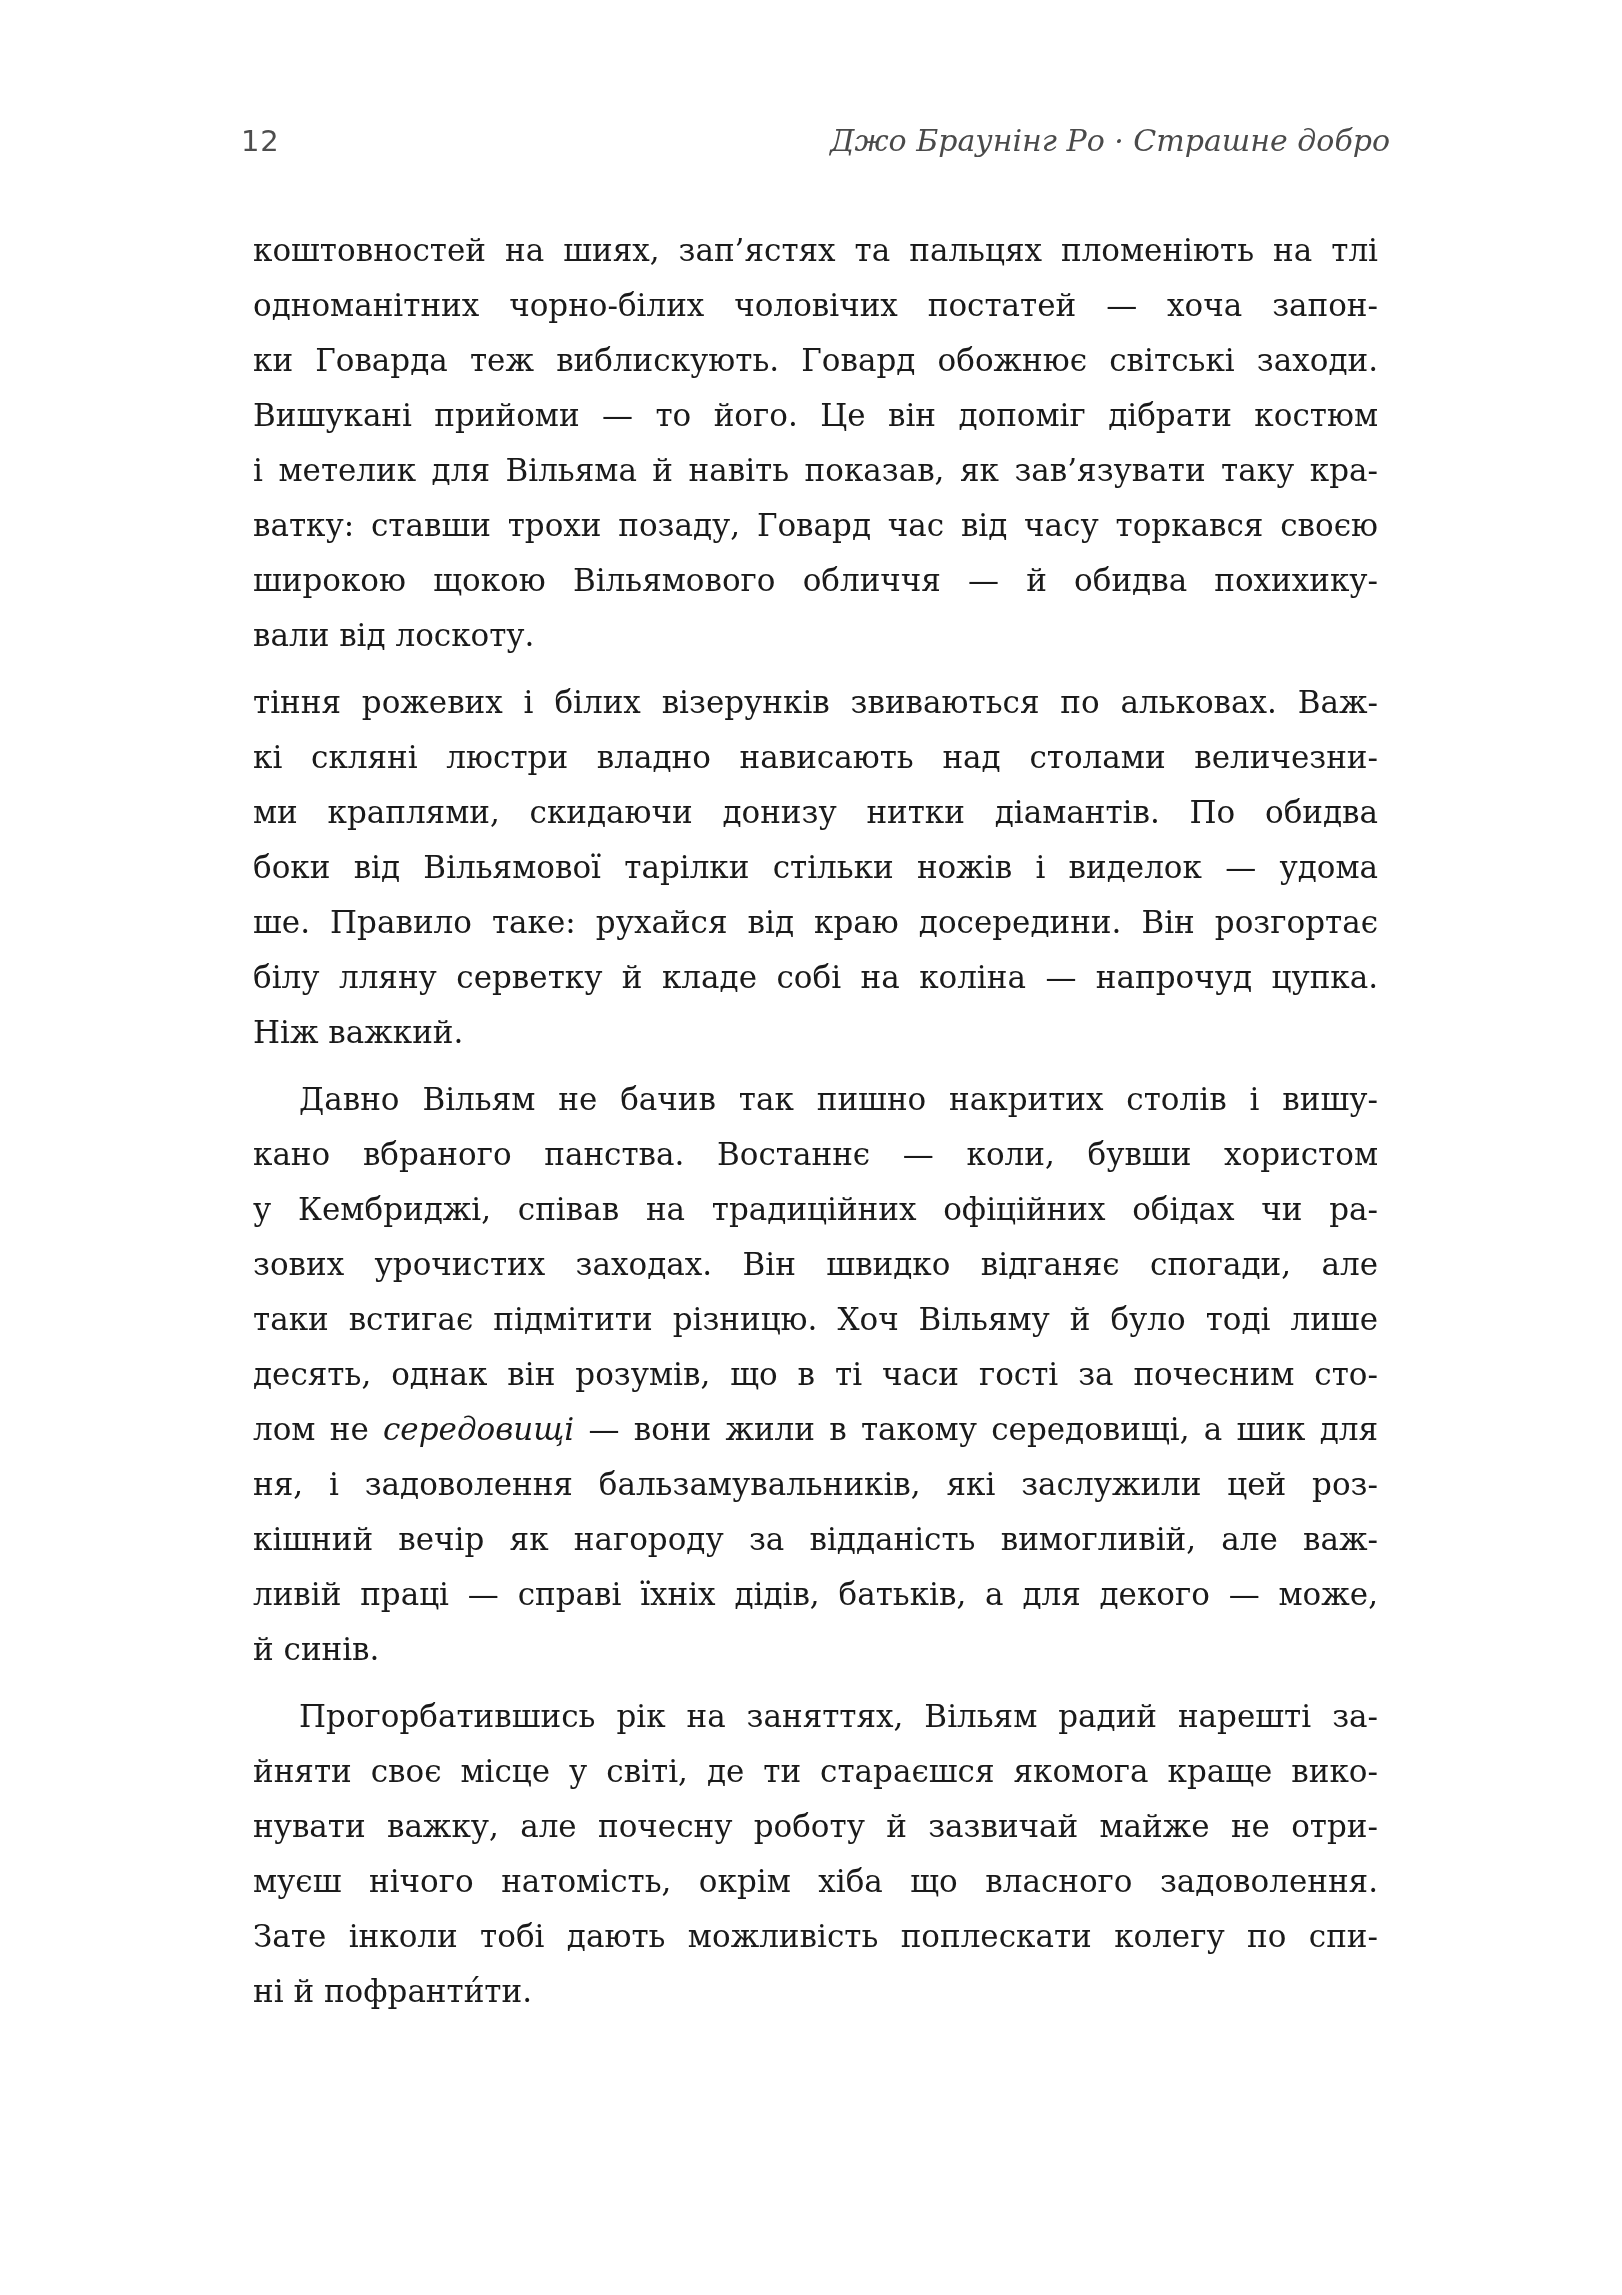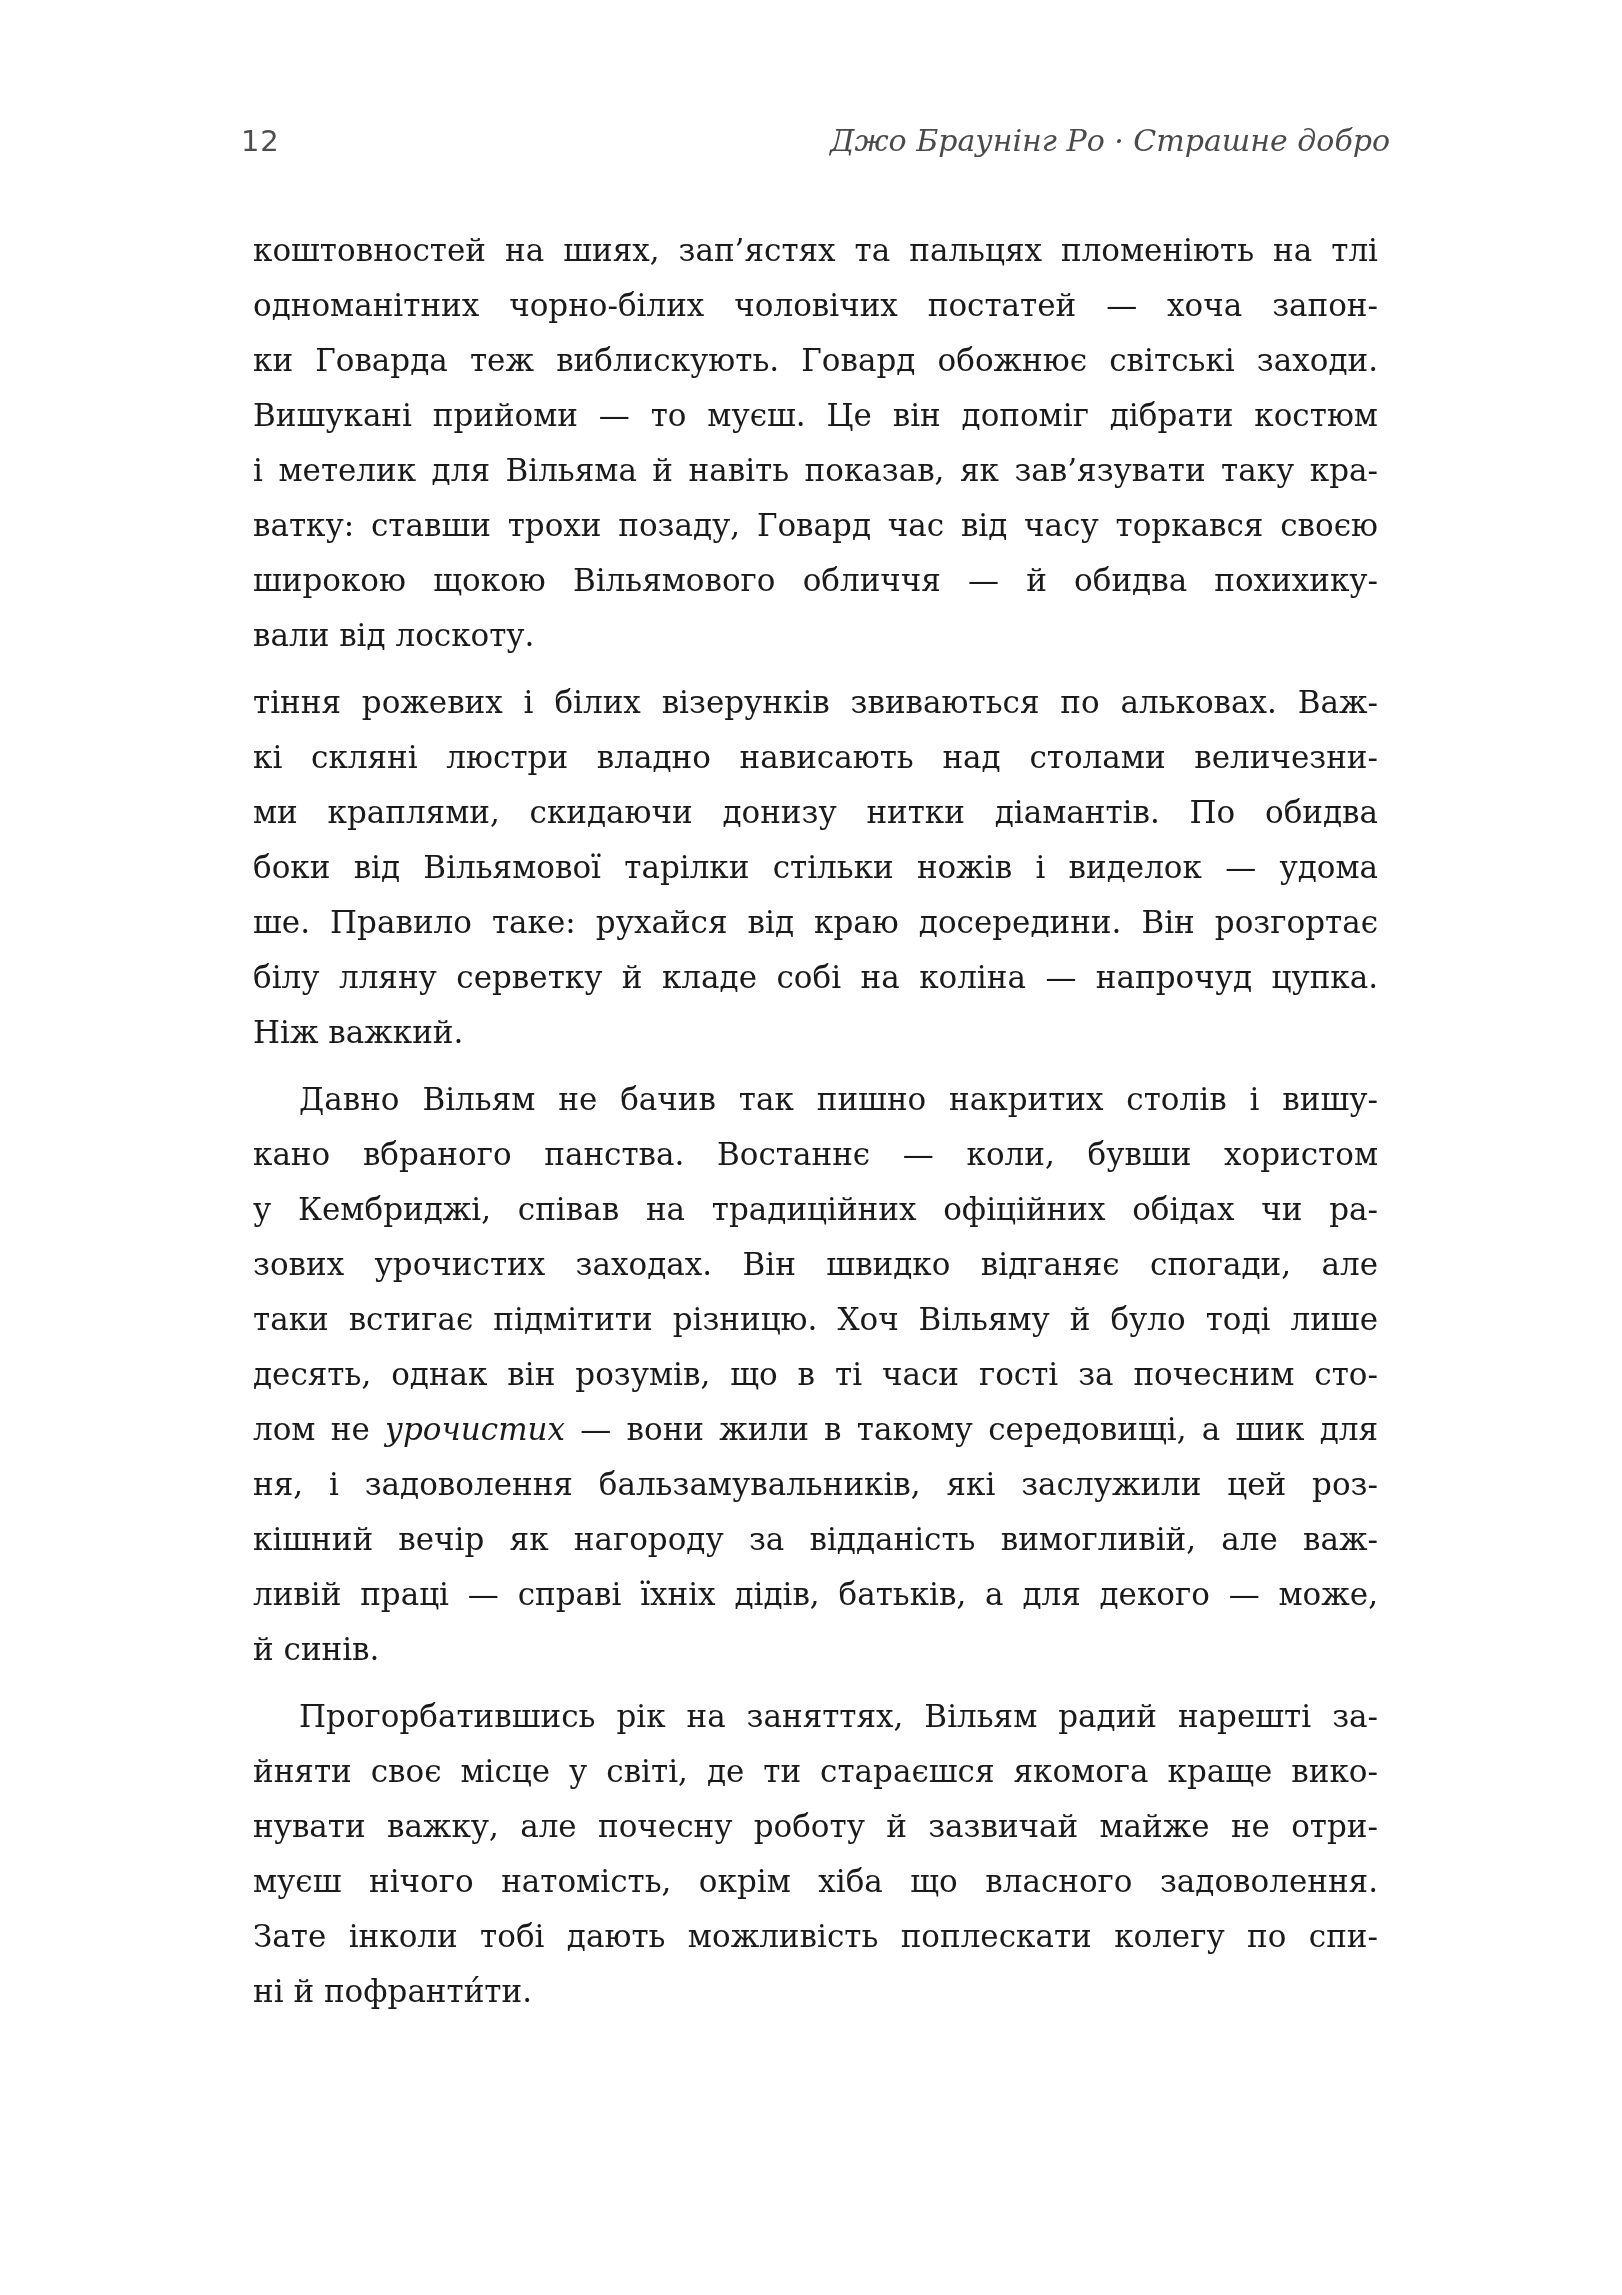"Вишукані прийоми — то муєш." span { text: муєш -> його }
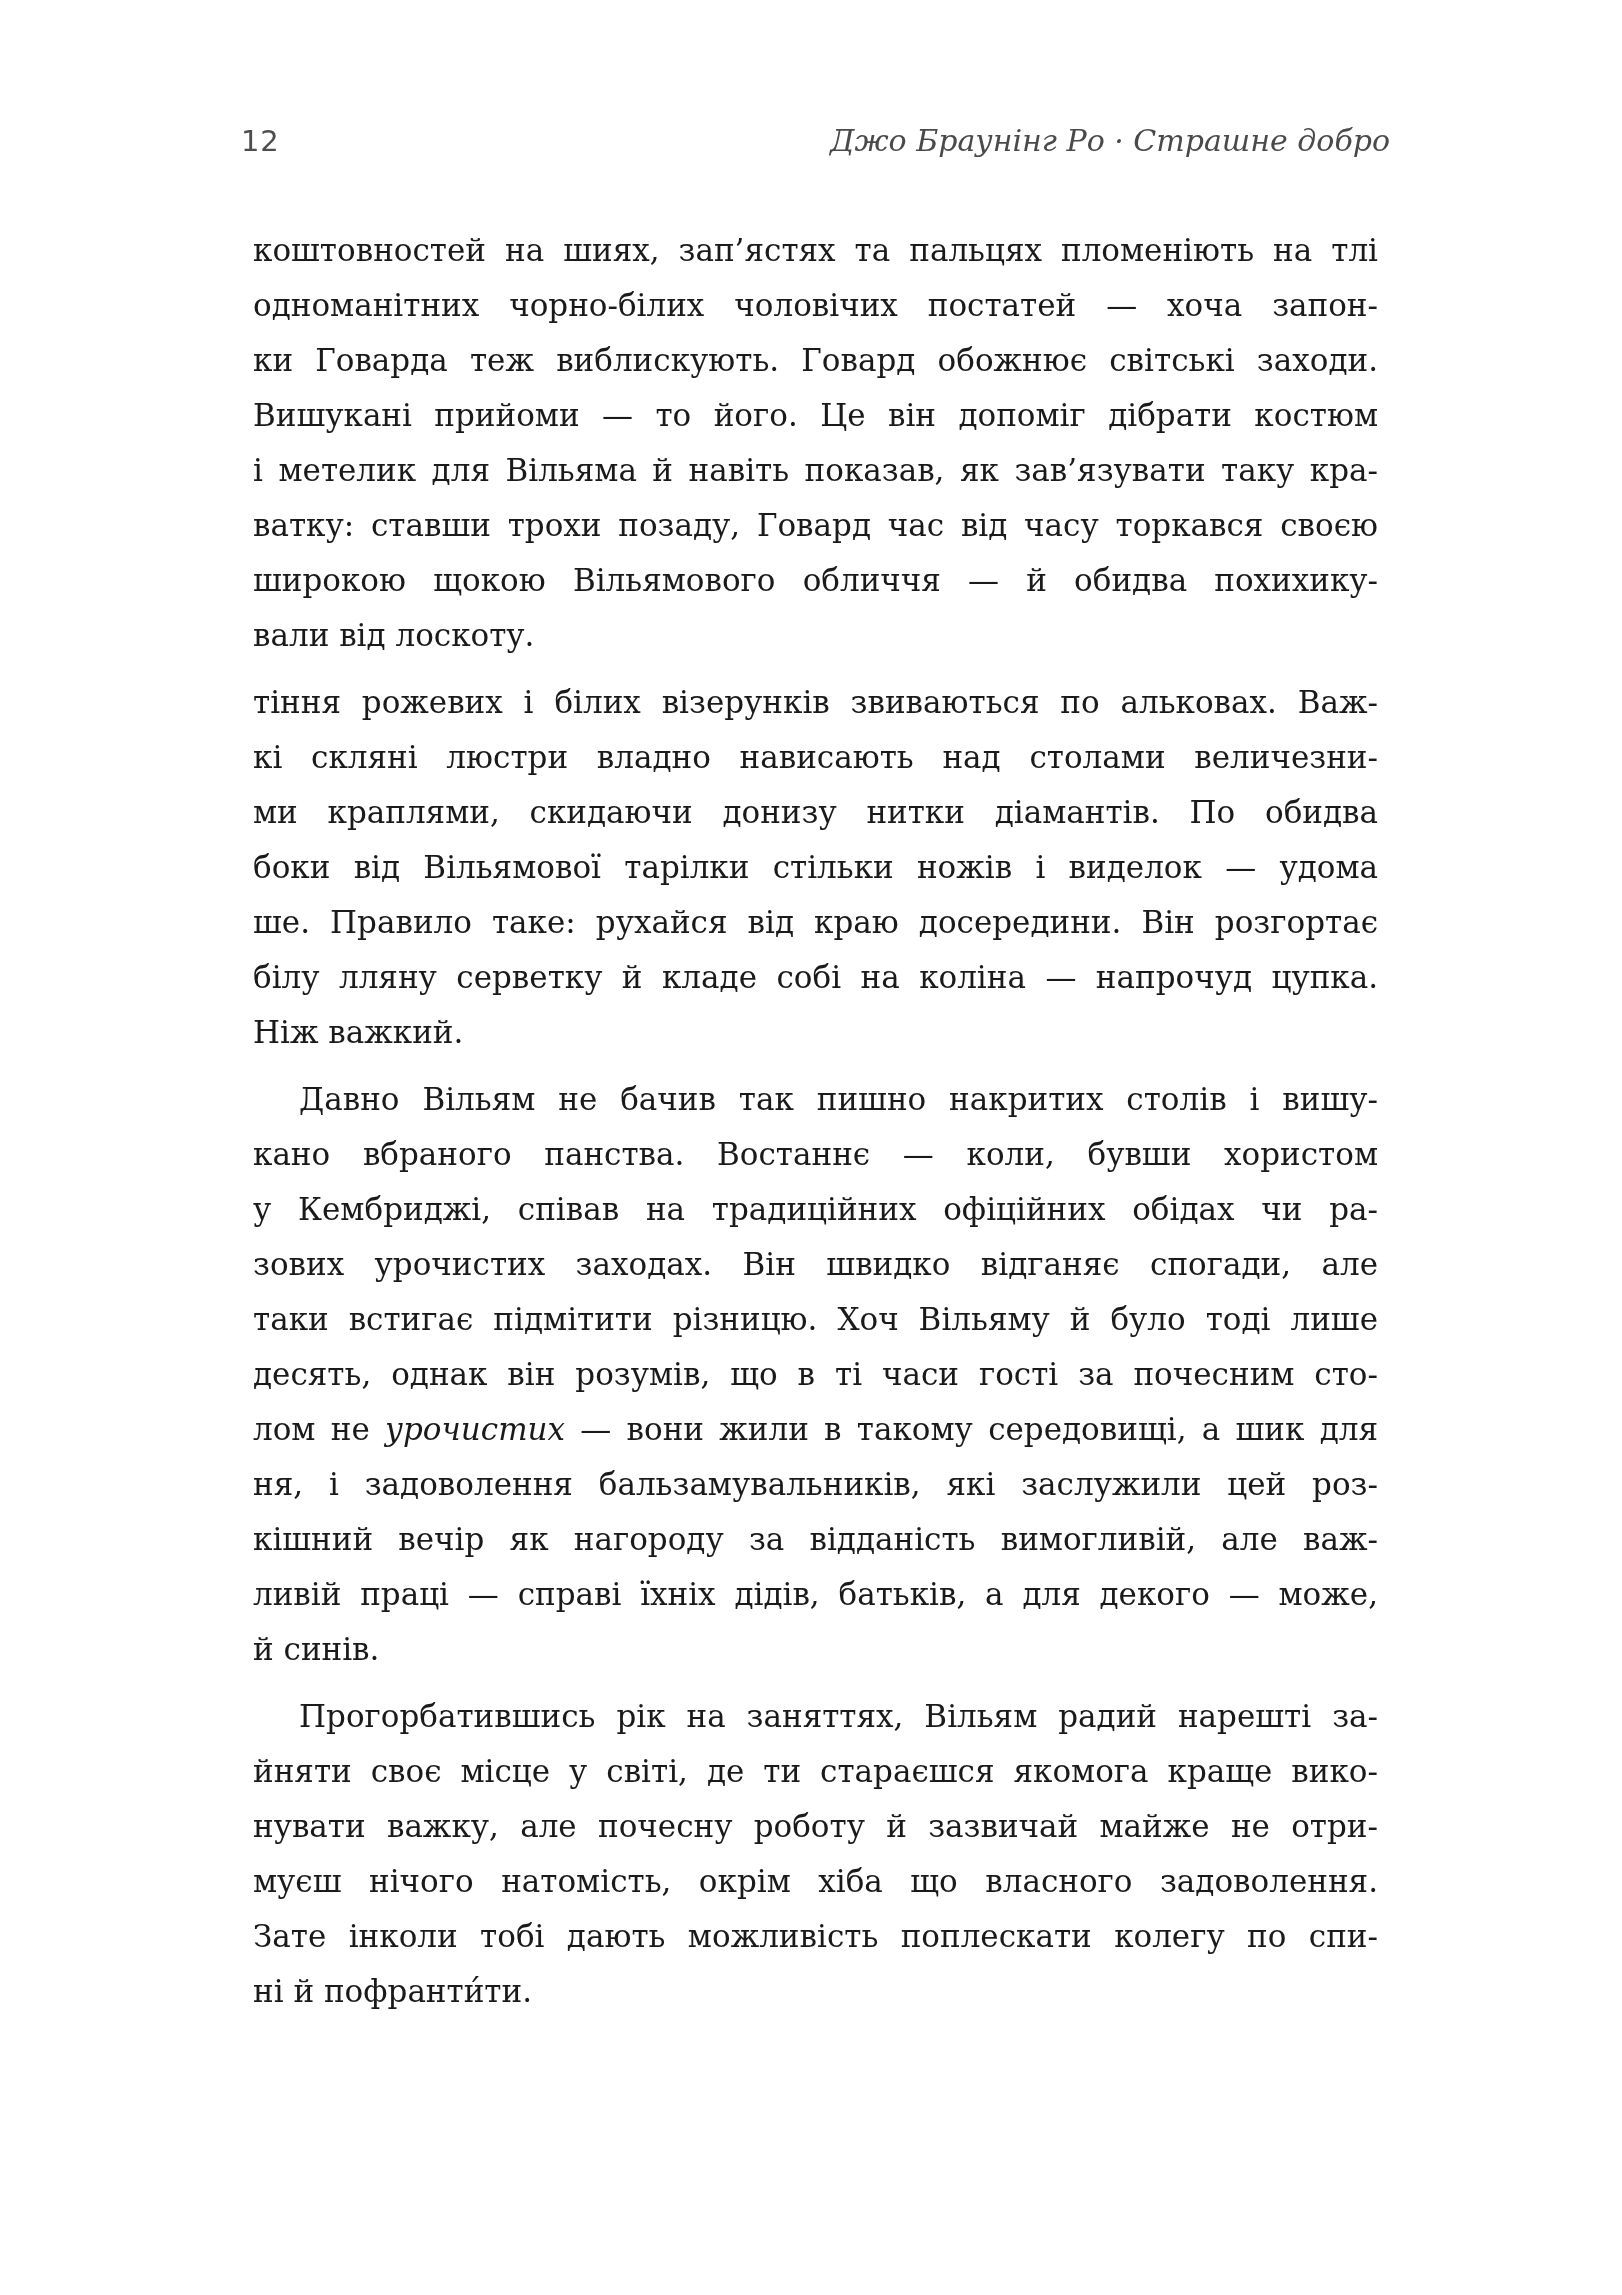"урочистих" i { text: урочистих -> середовищі }
